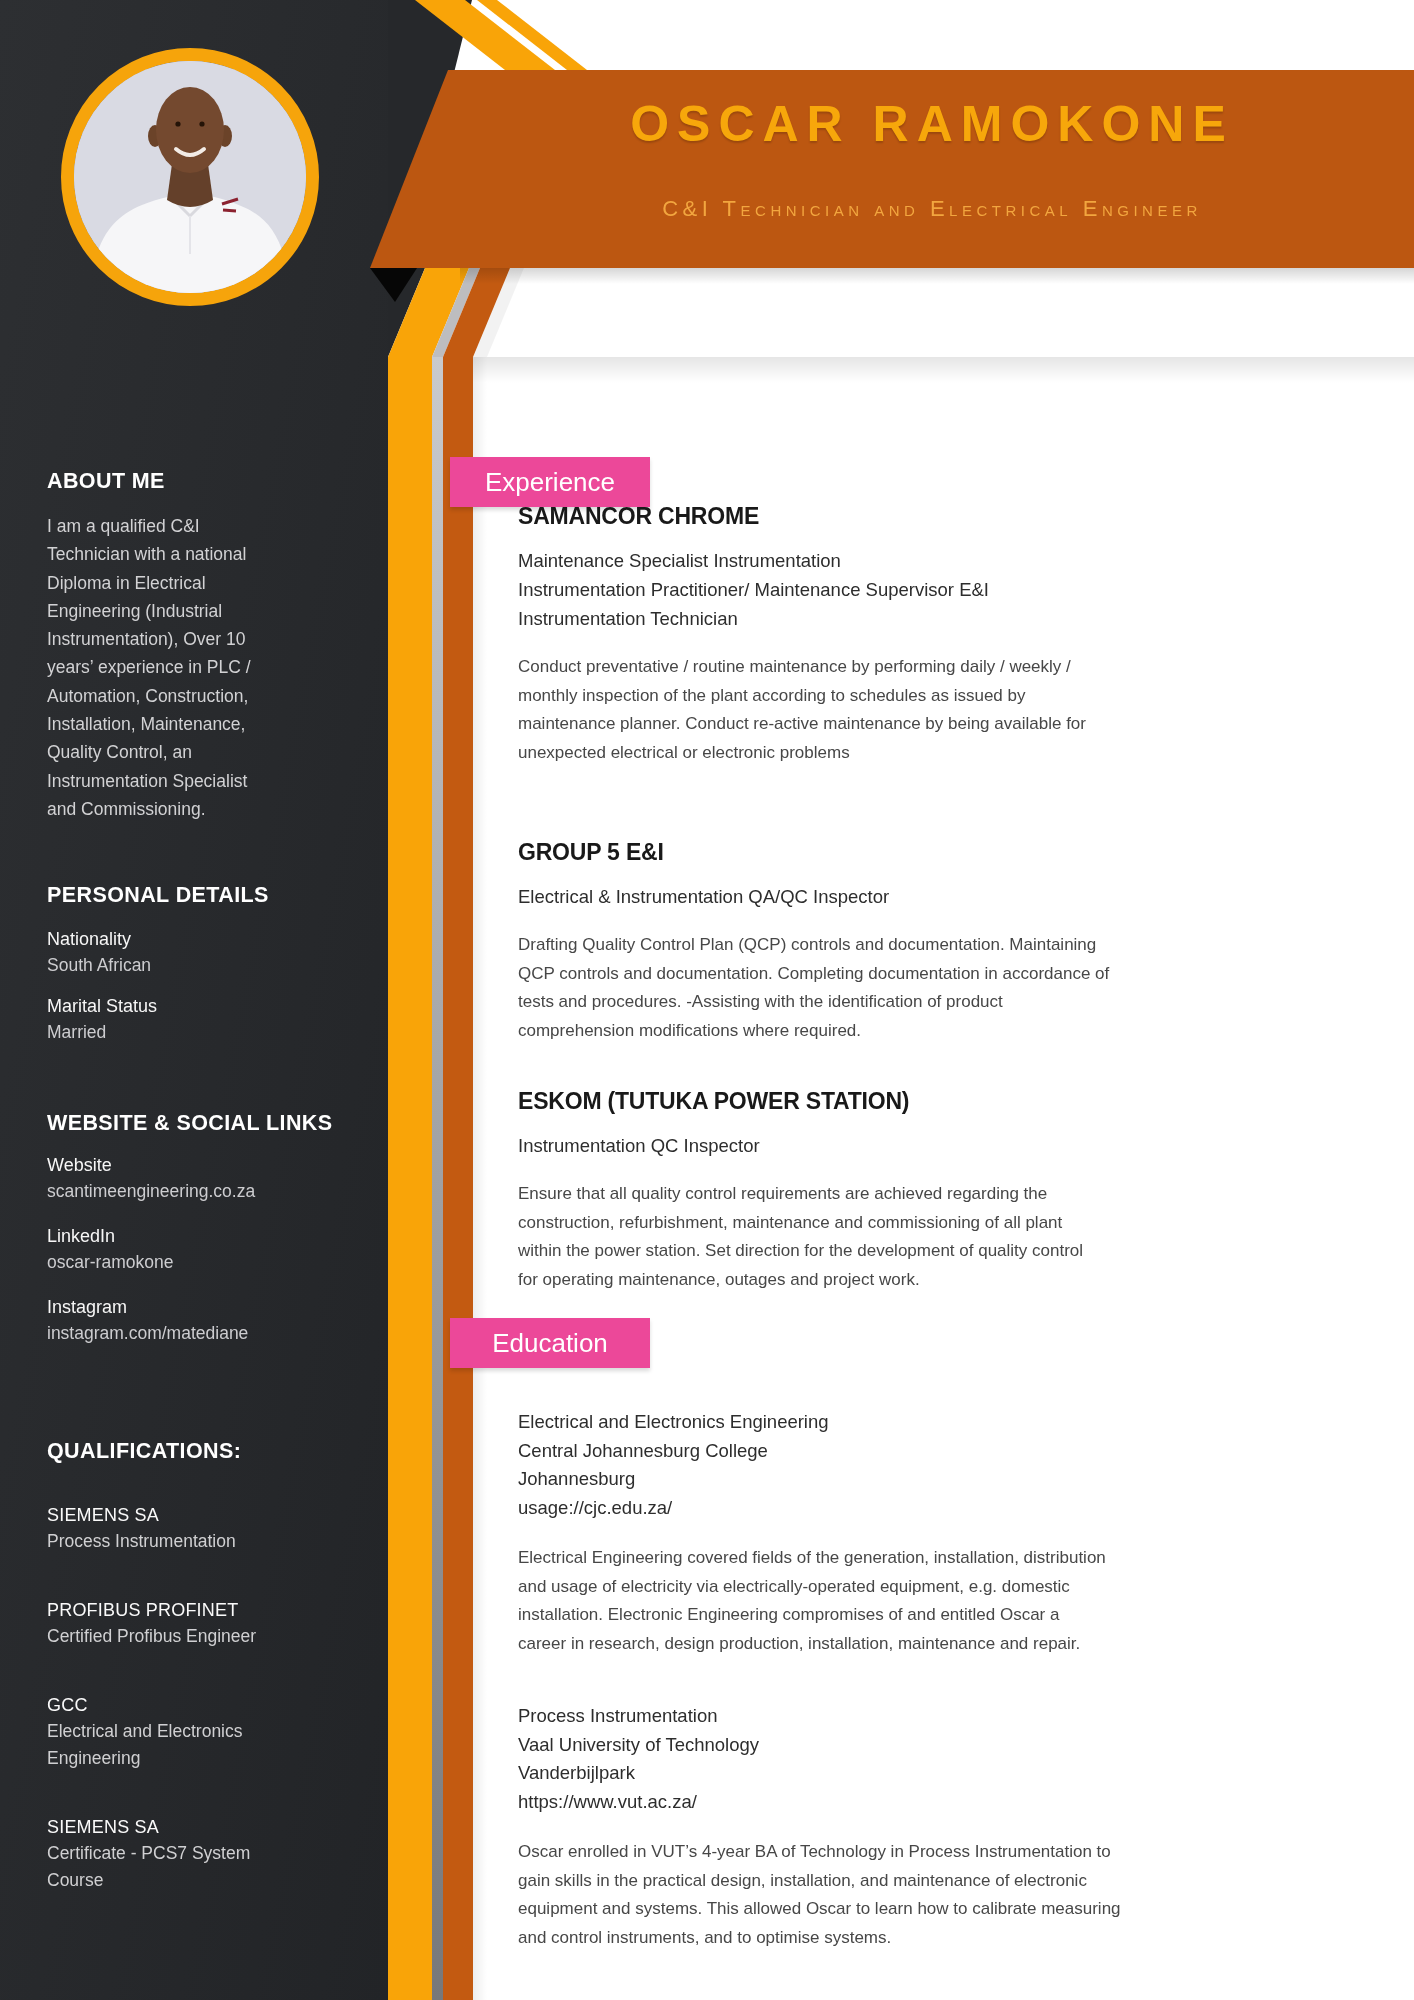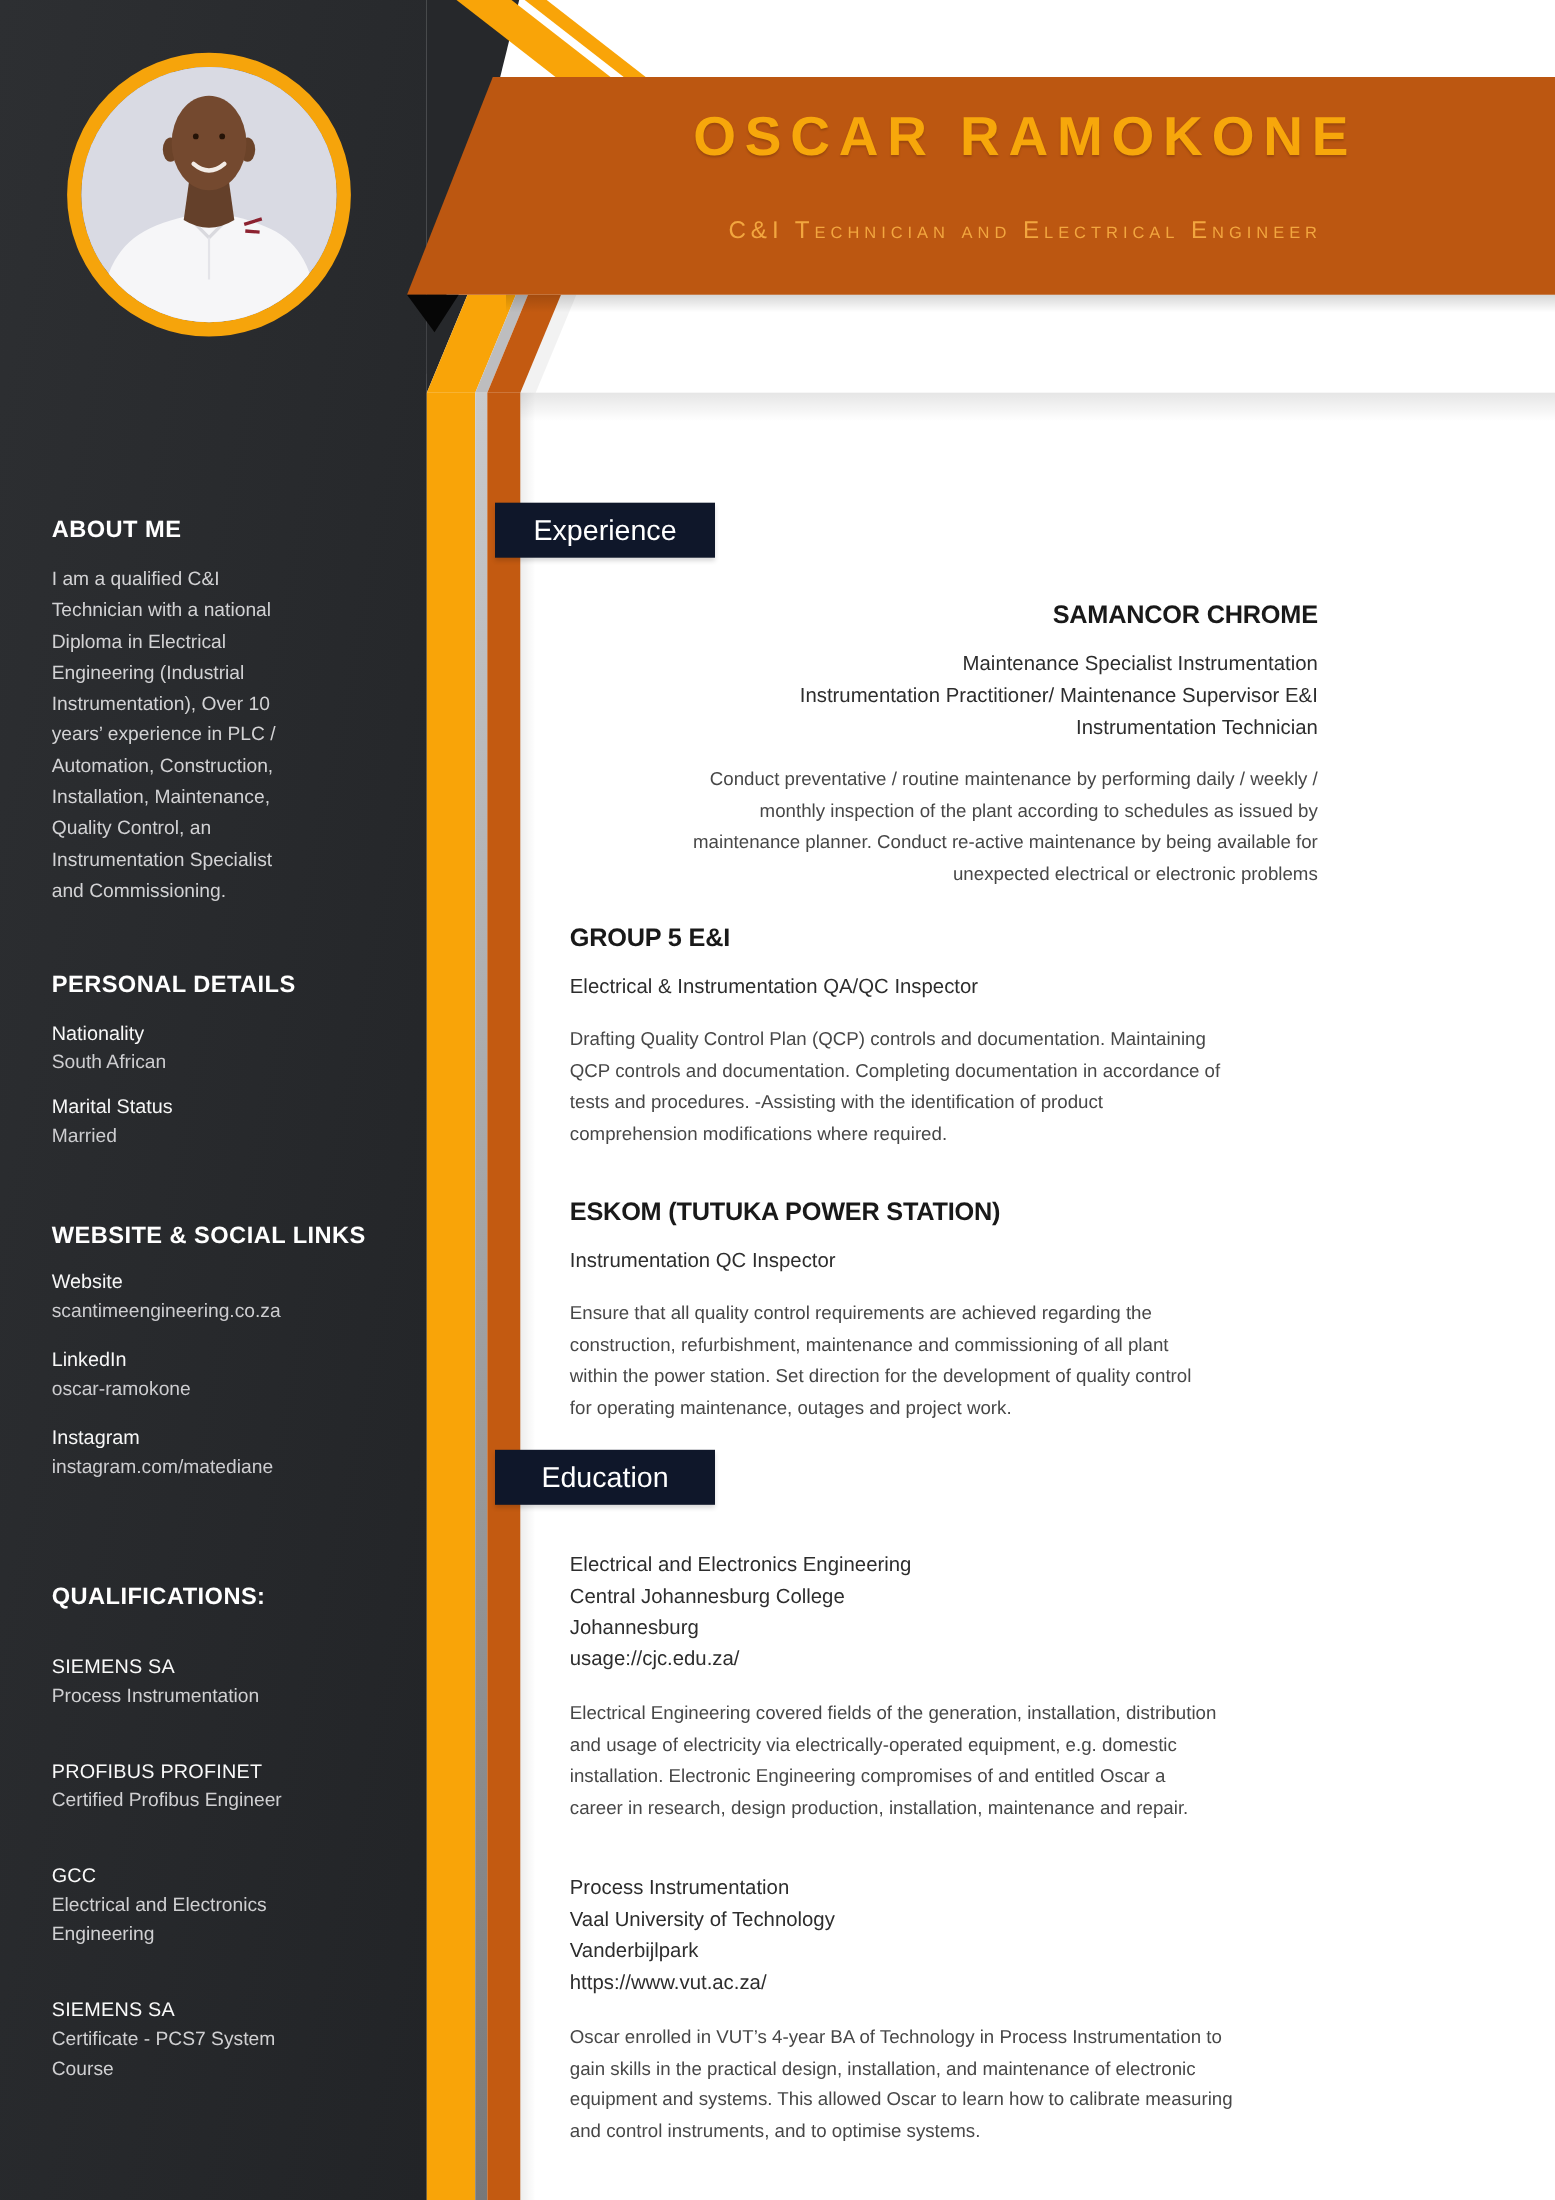"Experience" .badge { background: #0f172a -> #ec4899 }
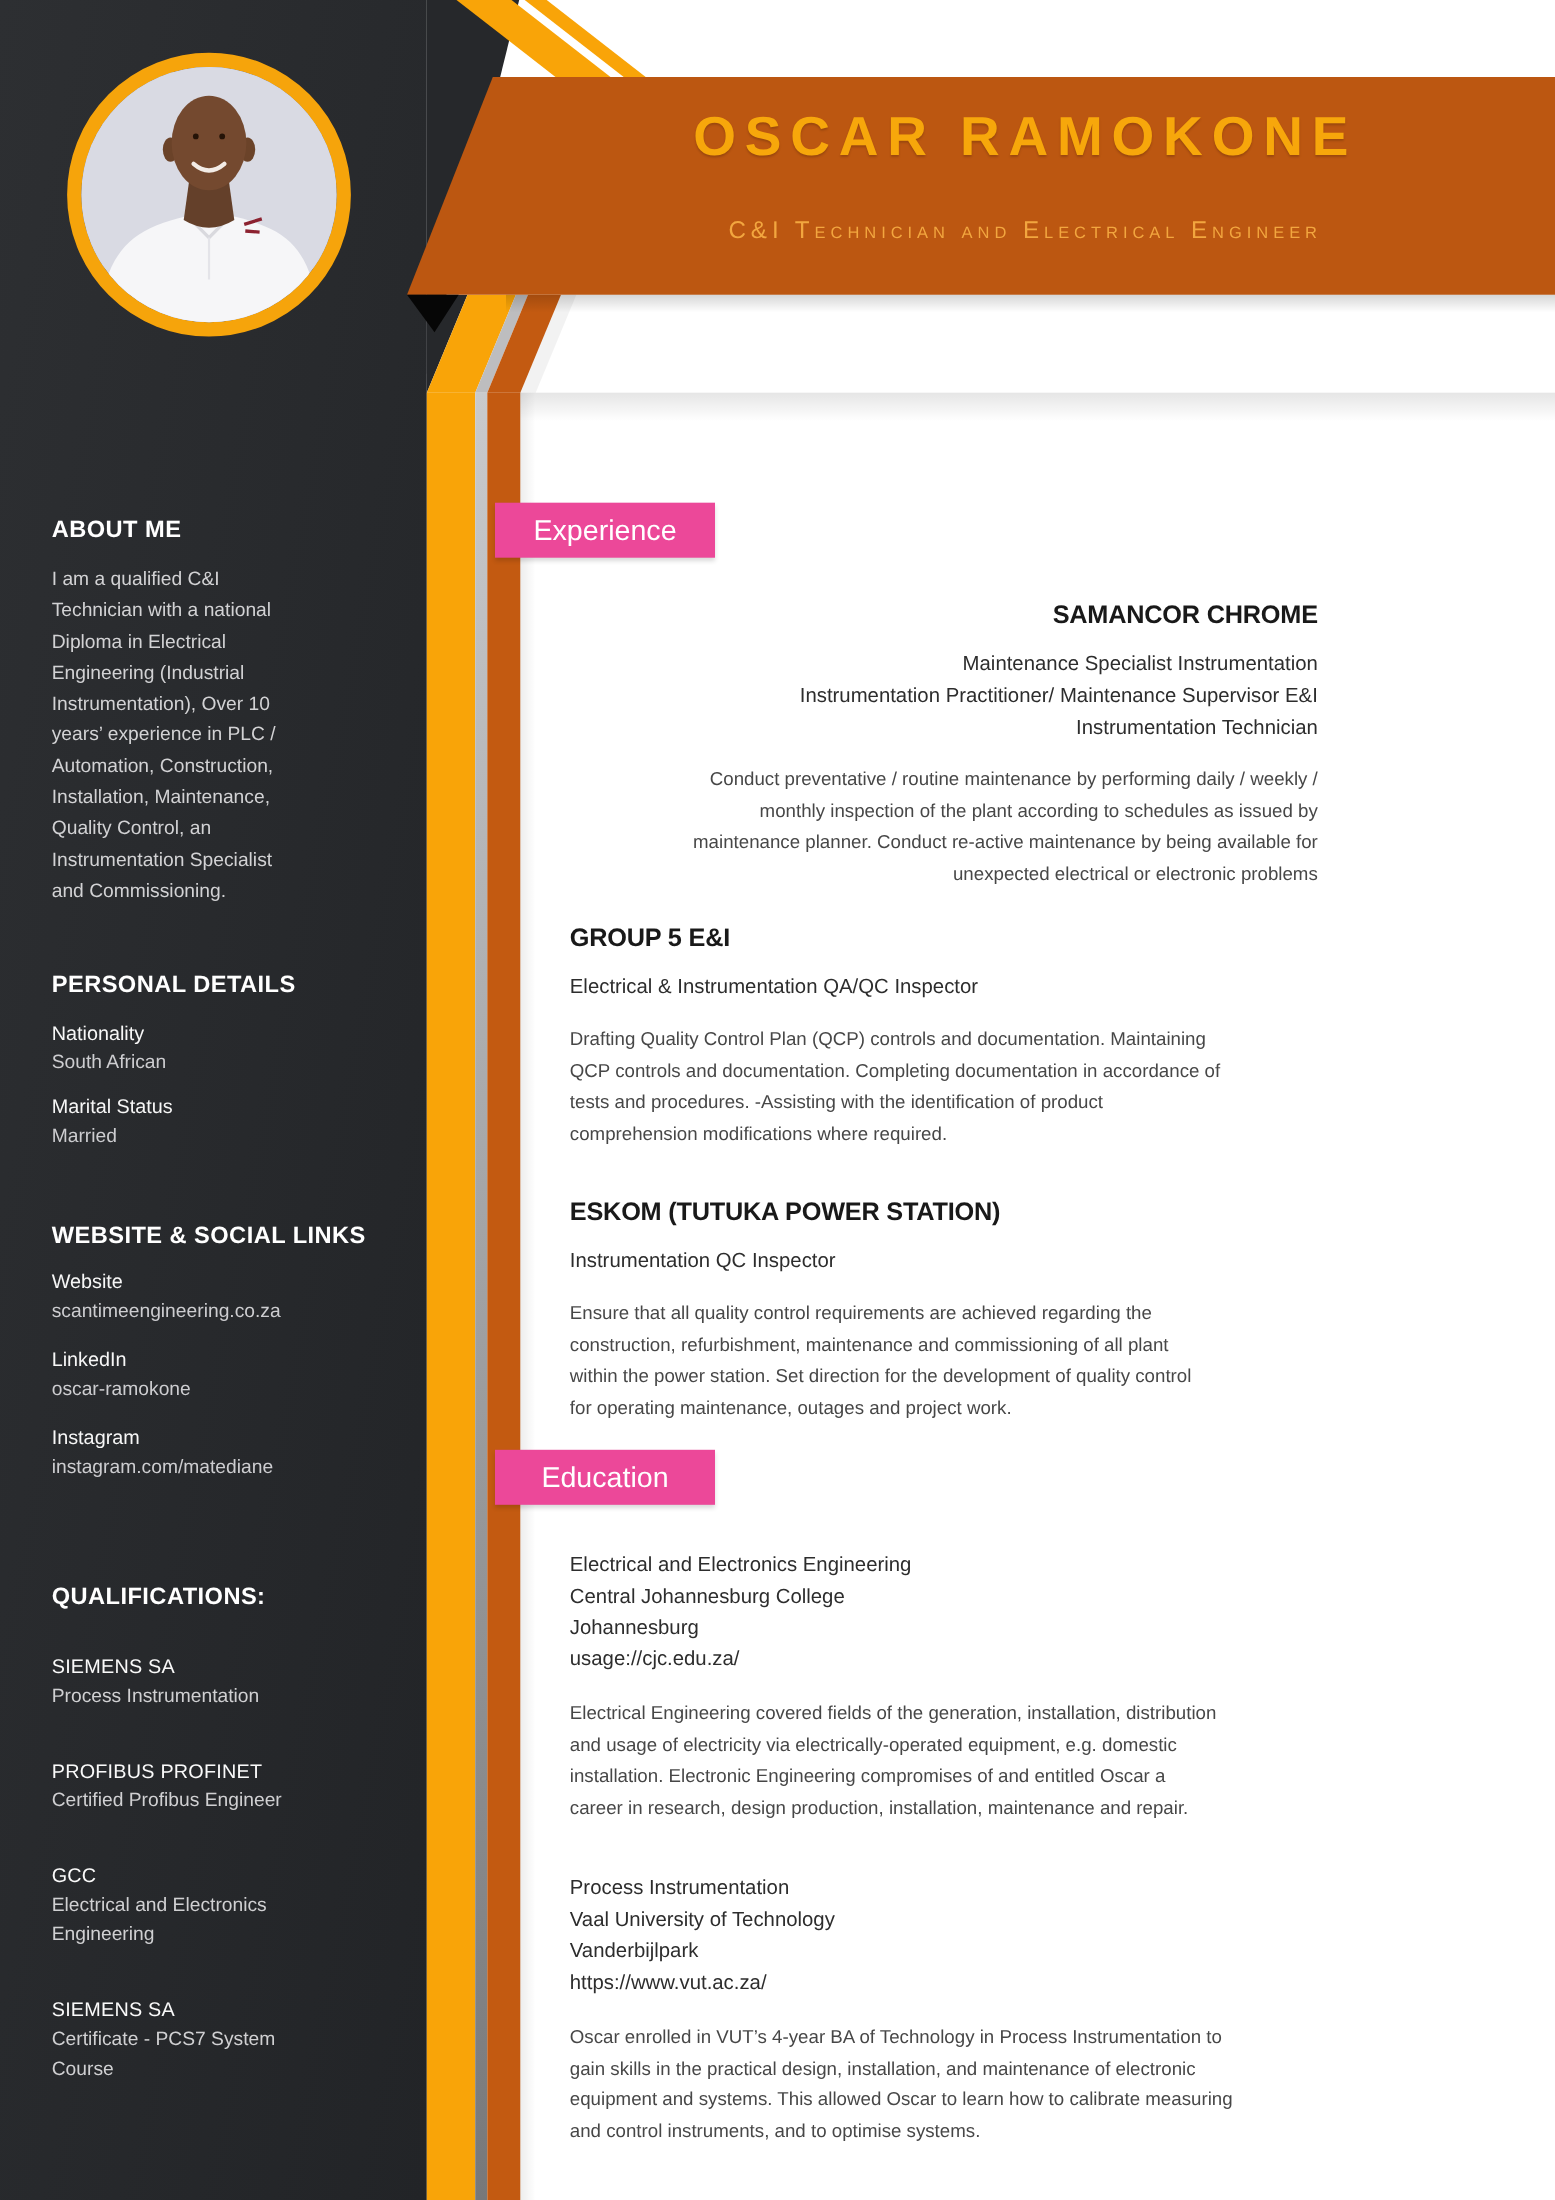"SAMANCOR CHROME" .job1 { text-align: right -> none; top: 542px -> 500px }
